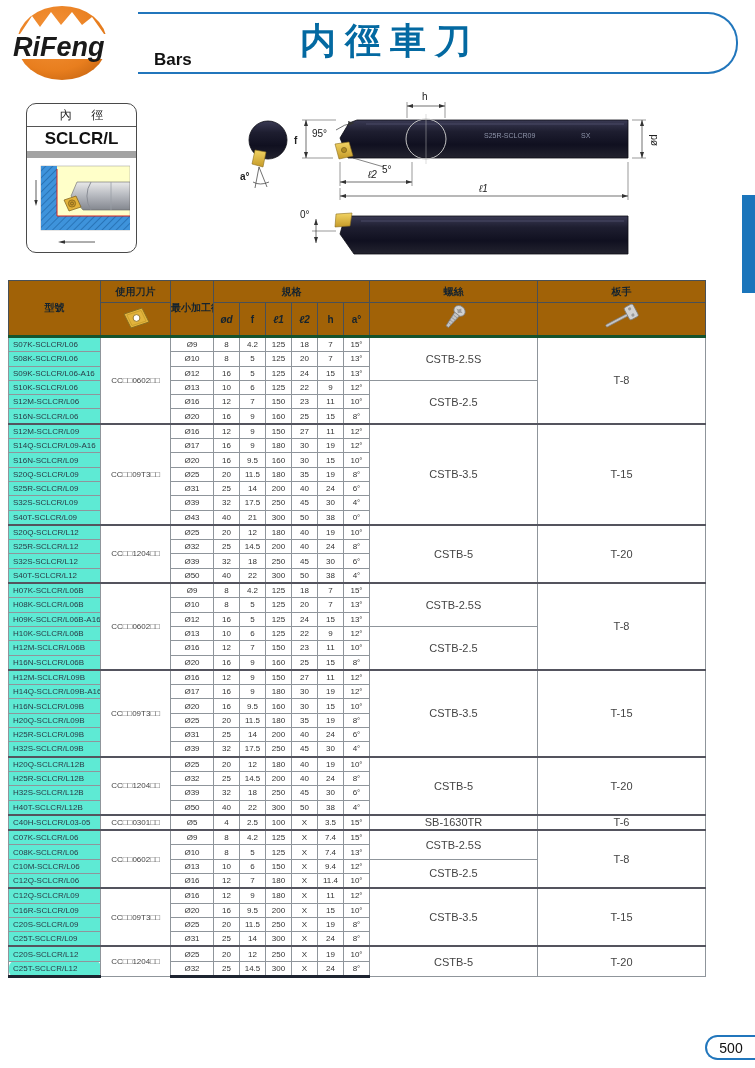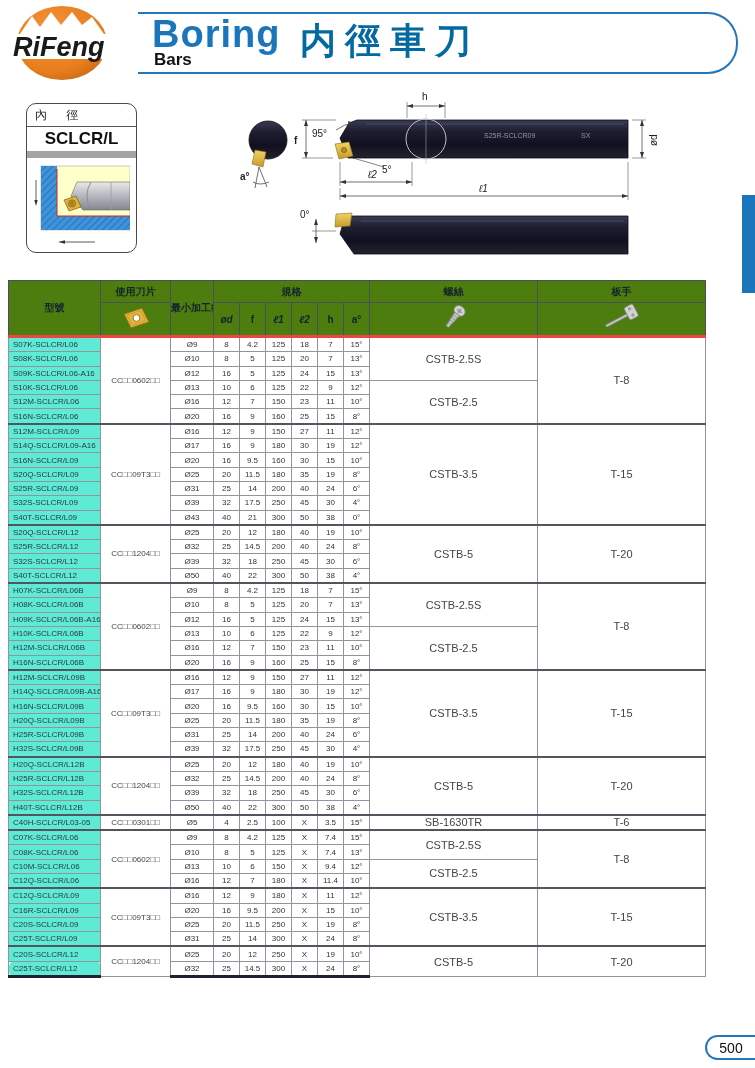"Boring" div.title-en { html: <div>Boring</div> -> none }
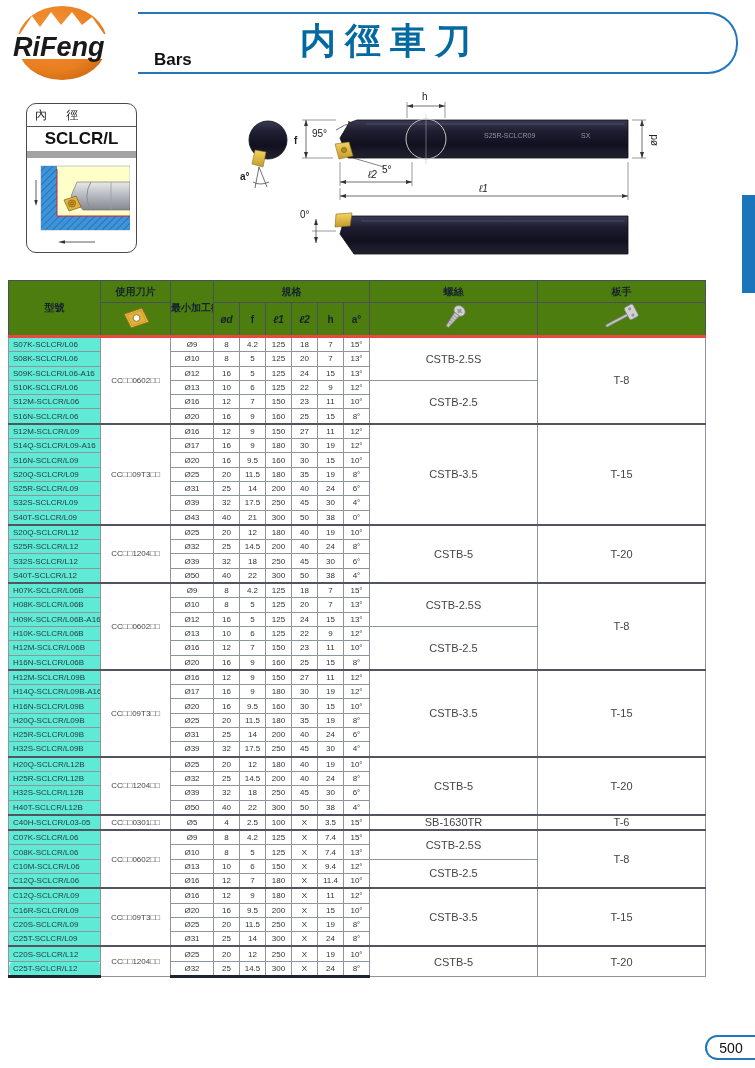"內 徑" .card-title { text-align: left -> center }
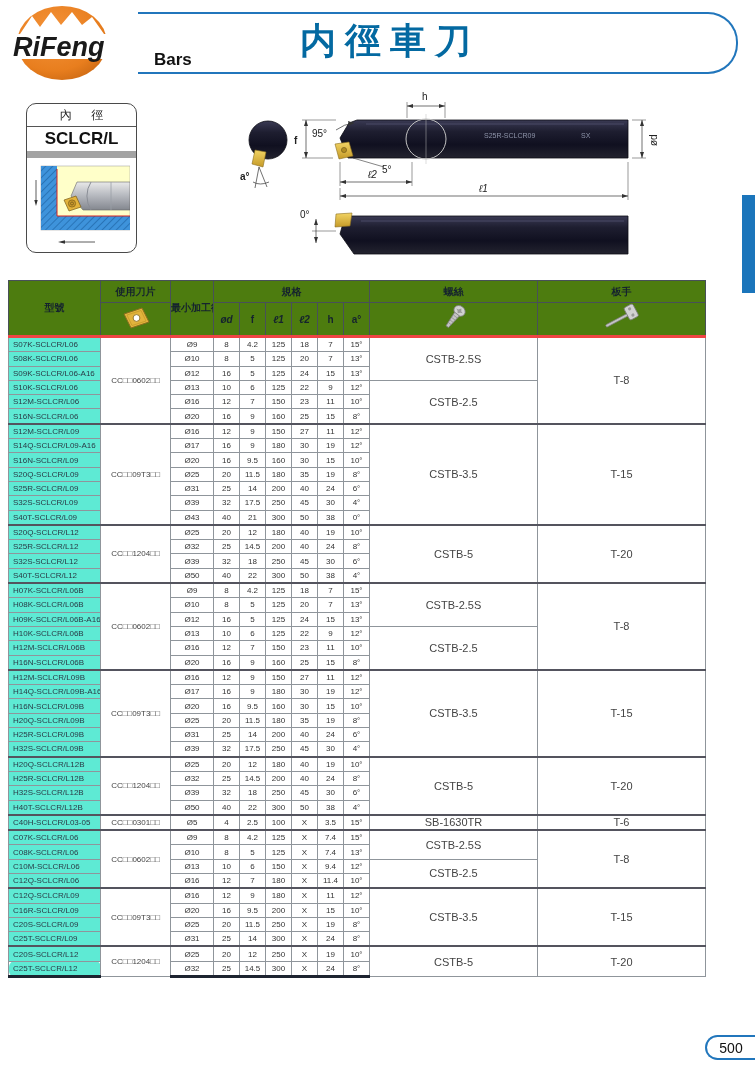"使用刀片" .catalog thead th { background: #4d7c0f -> #a16207 }
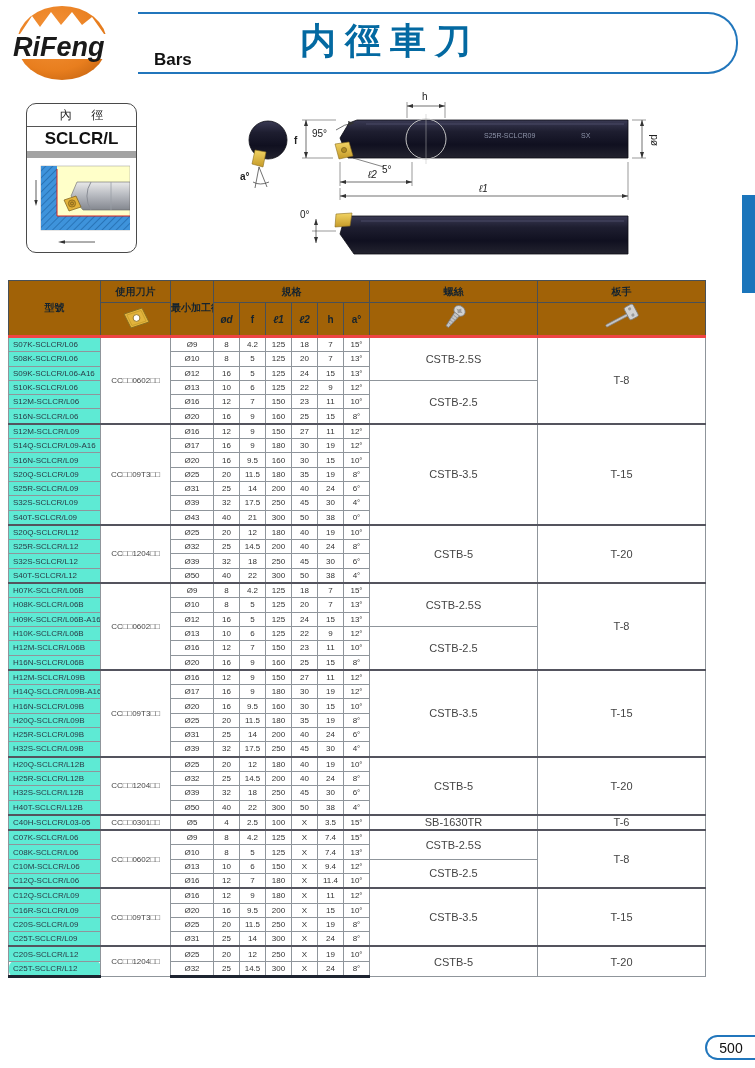"型號" .catalog thead th.deep { border-bottom: 3px solid #ef4444 -> 3px solid #14532d }
